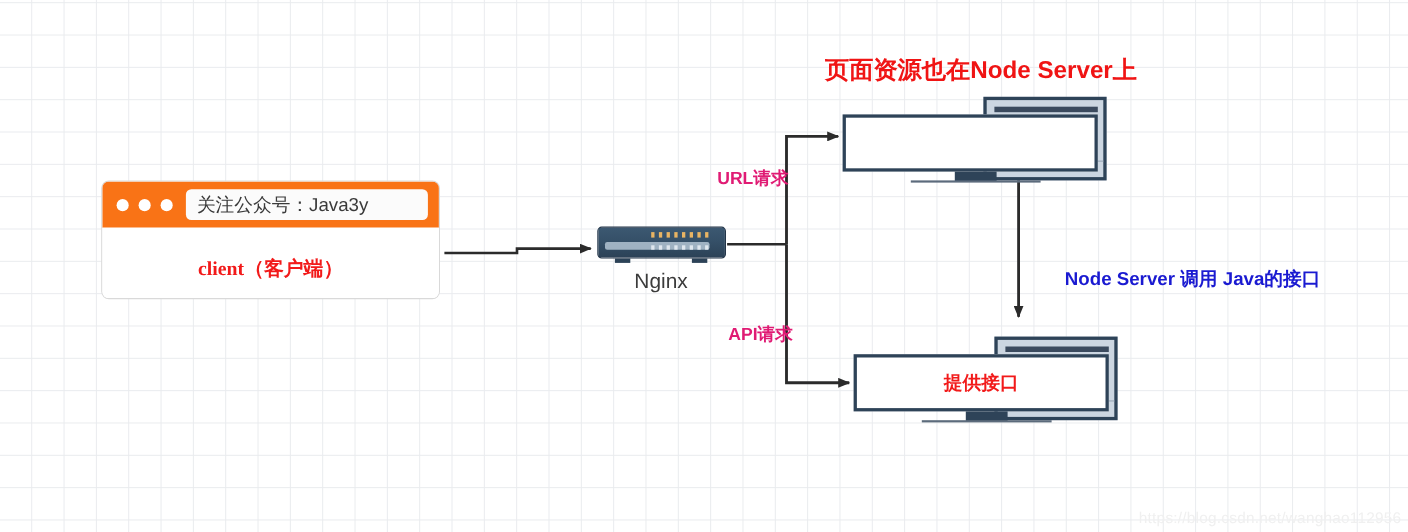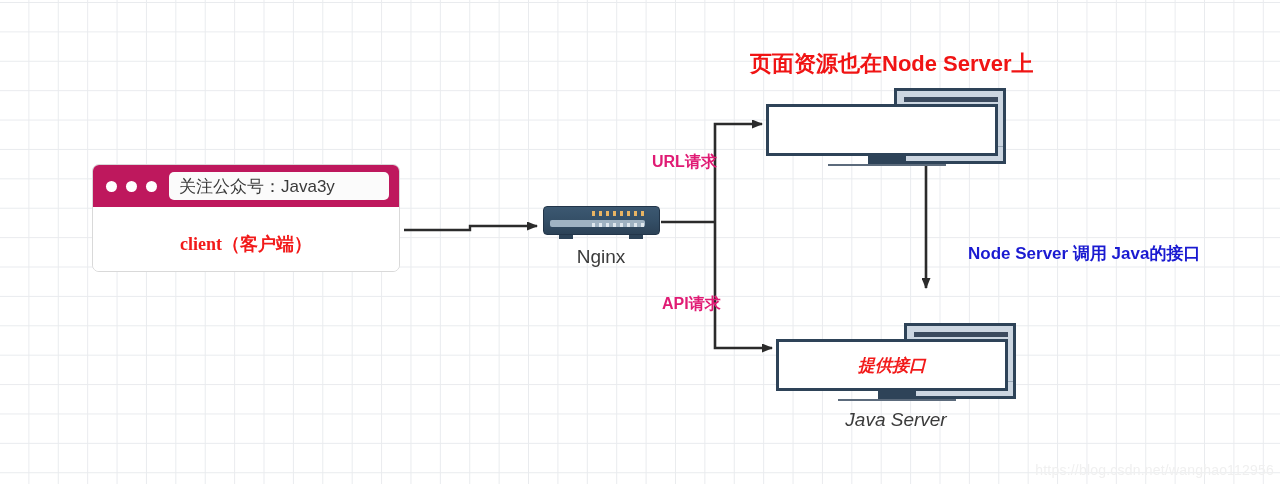"关注公众号：Java3y" .browser-bar { background: #be185d -> #f97316 }
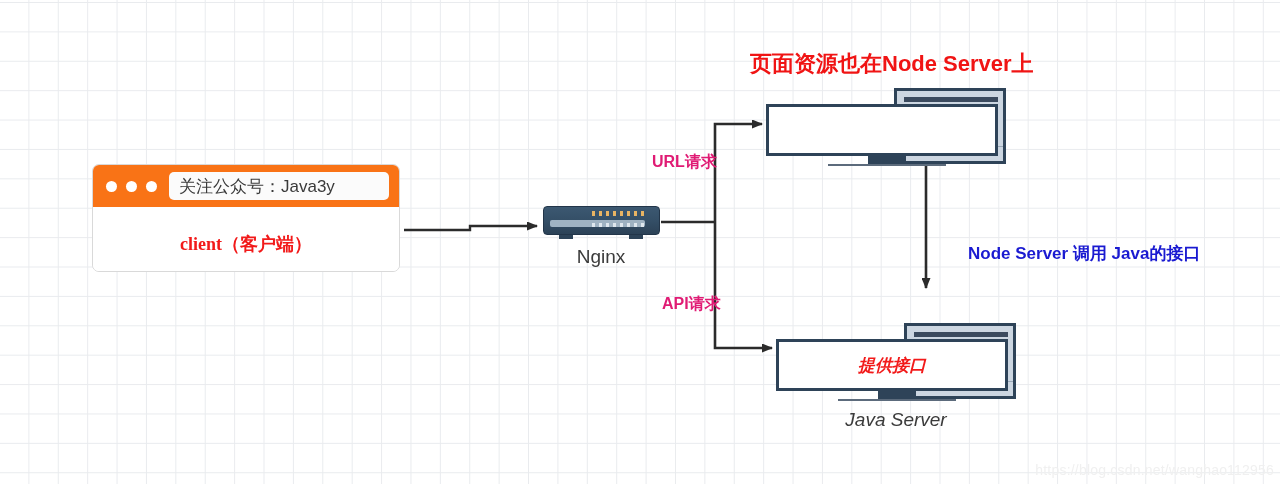"提供接口" div.server { font-style: italic -> none; top: 323px -> 306px }
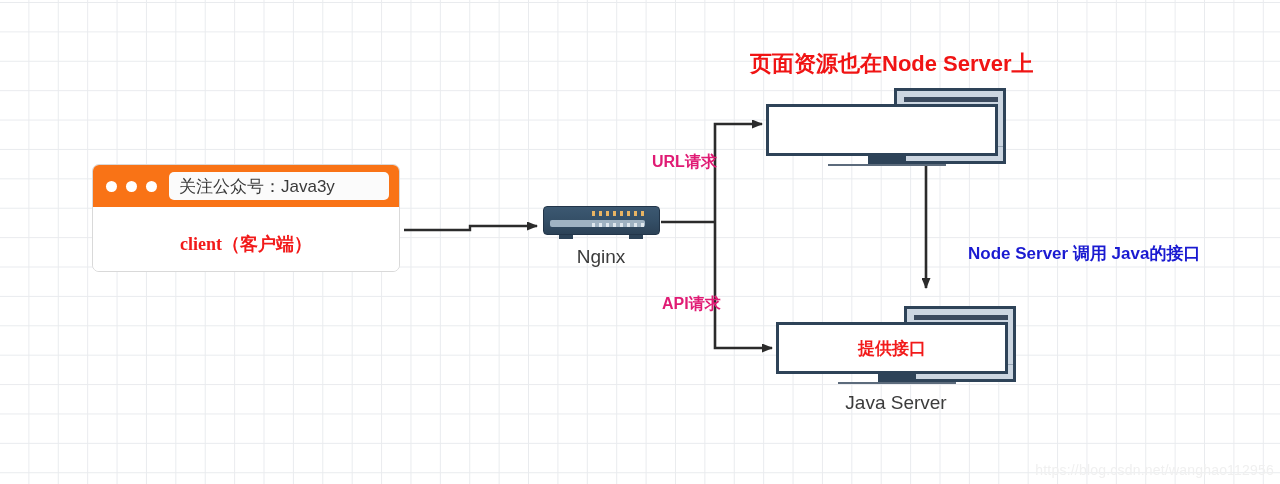"Java Server" div.server-caption { html: <div>Java Server</div> -> none }
